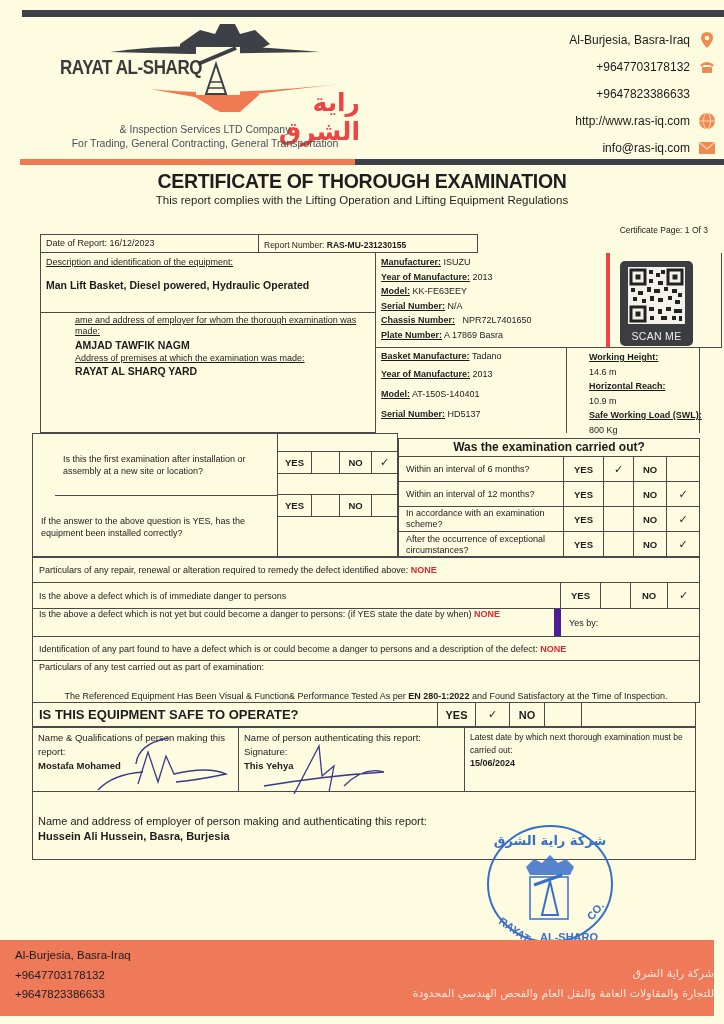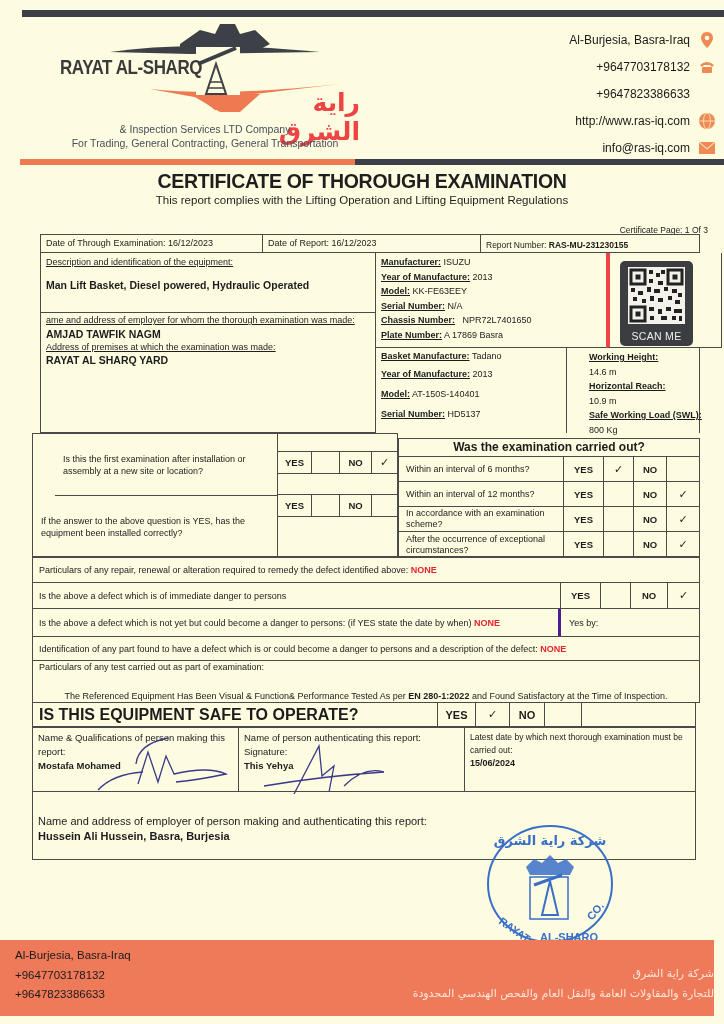"Date of Through Examination: 16/12/2023" div { html: <div> <span>Date of Through Examination:</span> <span>16/12/2023</span> </div> -> none }
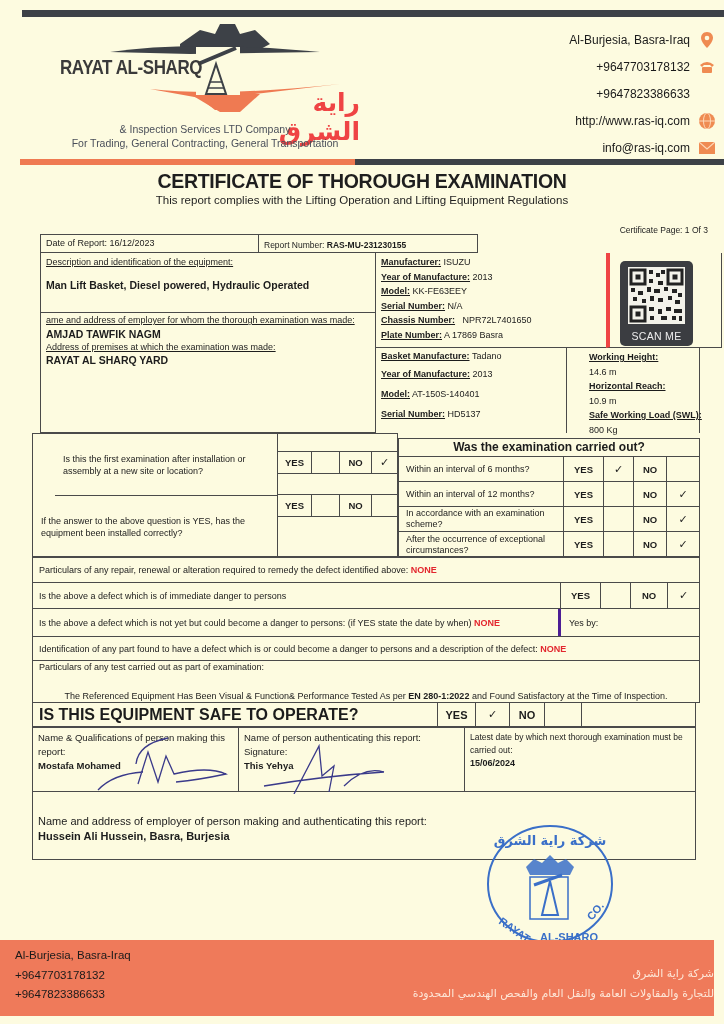"ame and address of employer" .desc-bot { margin-left: none -> 29px }
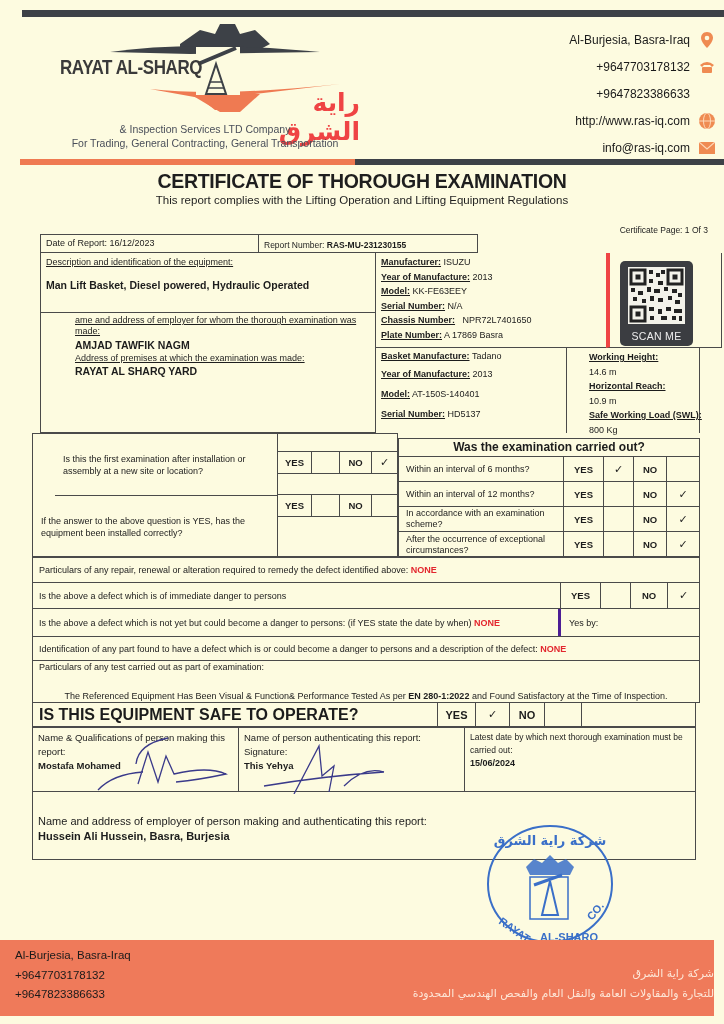"Is the above a defect which is not" div { align-items: center -> flex-start; border-right: 3px solid #4c1d95 -> 7px solid #4c1d95 }
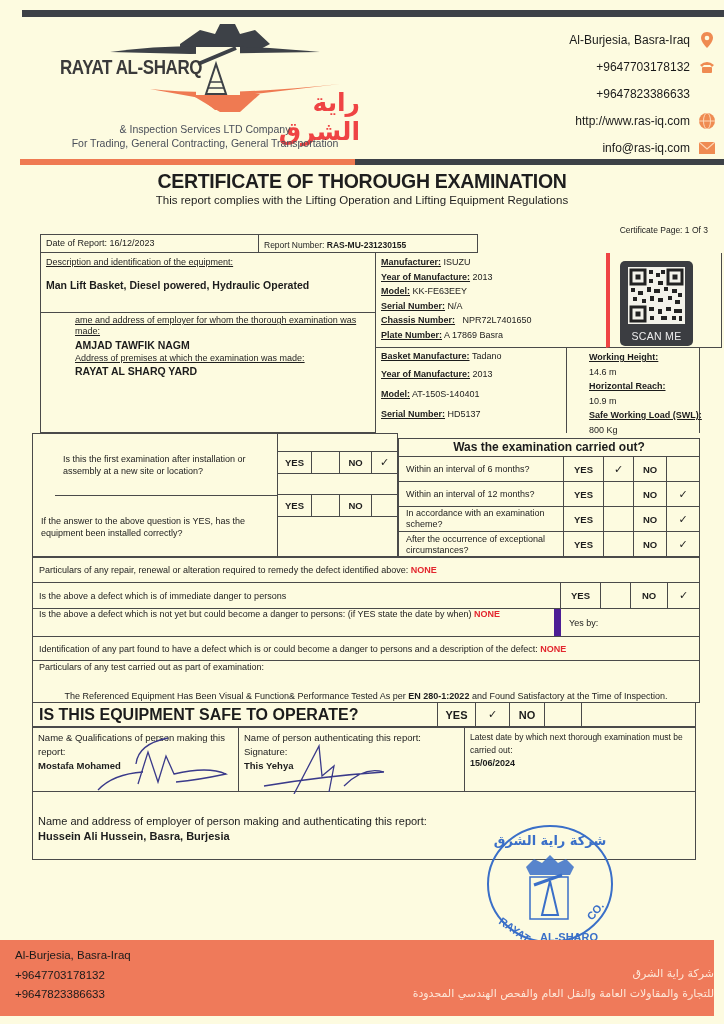"IS THIS EQUIPMENT SAFE TO" div { font-size: 16px -> 13px }
